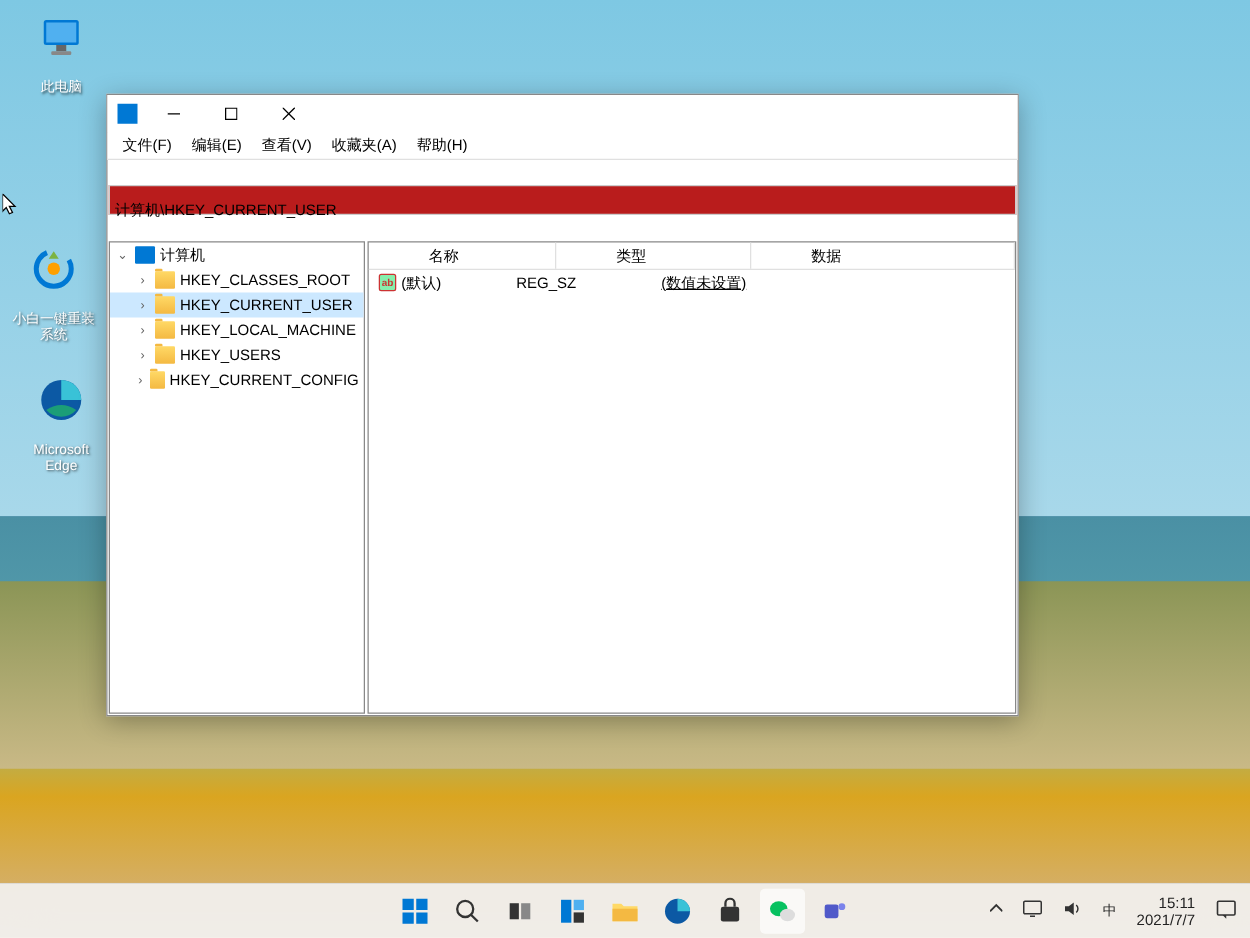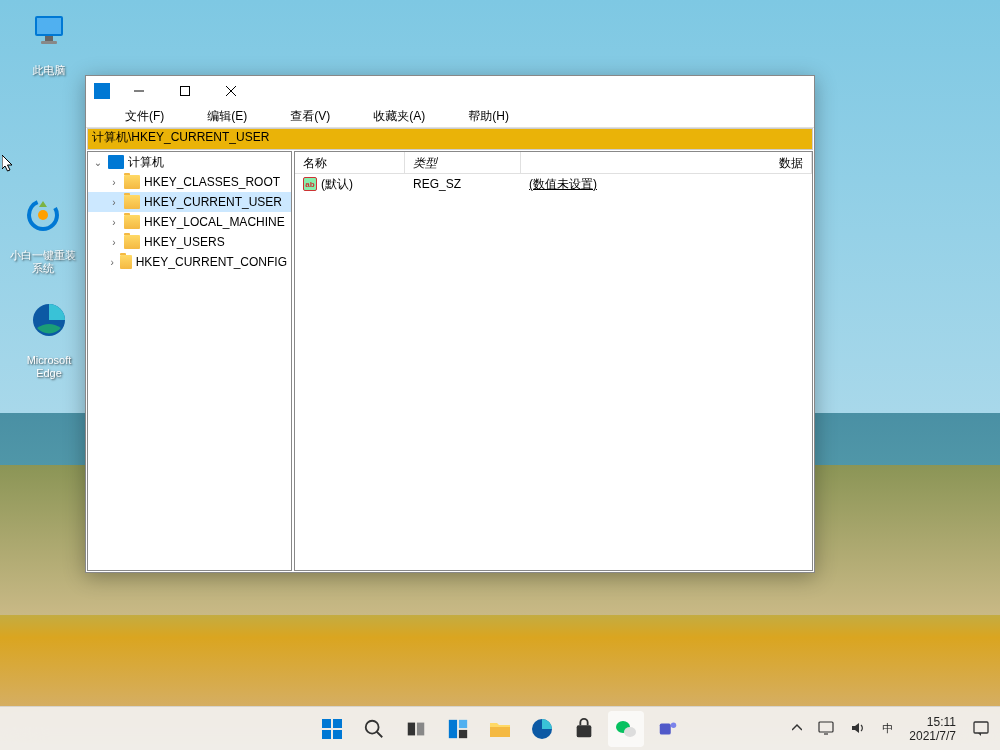"文件(F)" .menu-item { margin-left: 27px -> none }
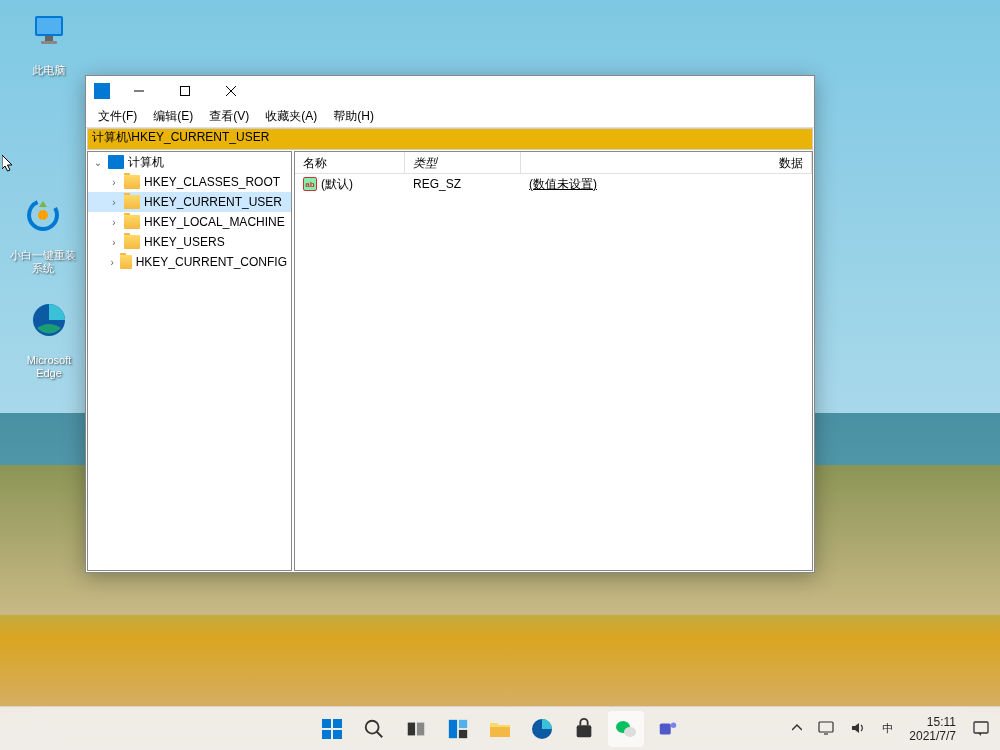"计算机\HKEY_CURRENT_USER" .addressbar { background: #eab308 -> #b91c1c; margin: 0 1px -> 20px 1px; padding: 0 4px -> 11px 4px }
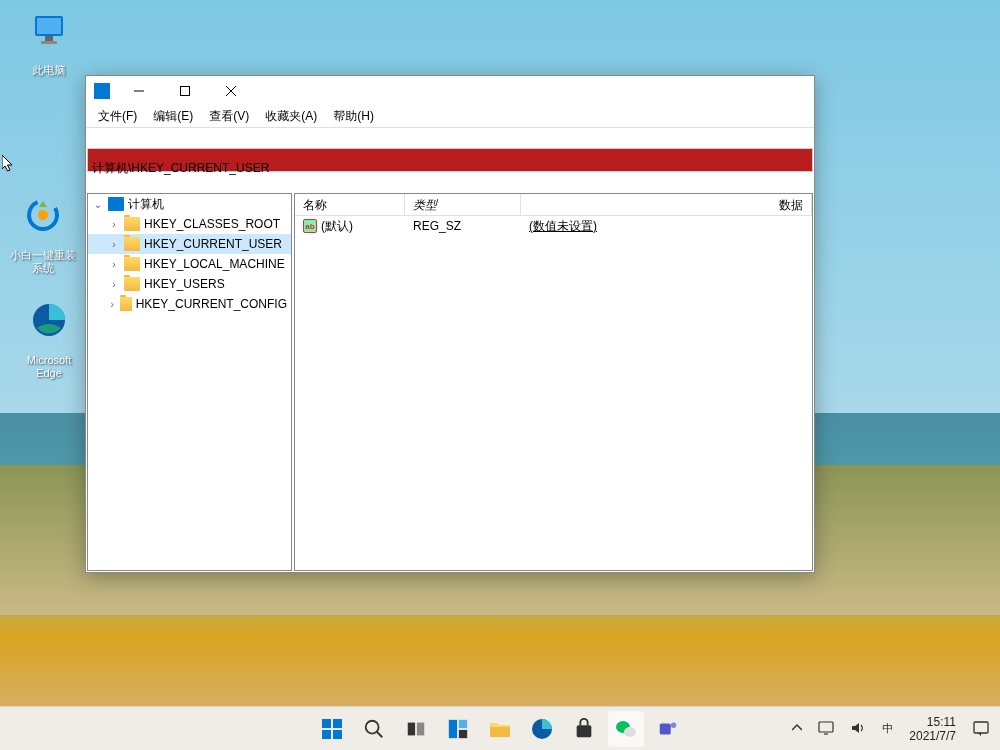"名称" .list-header-col { margin-left: none -> 40px }
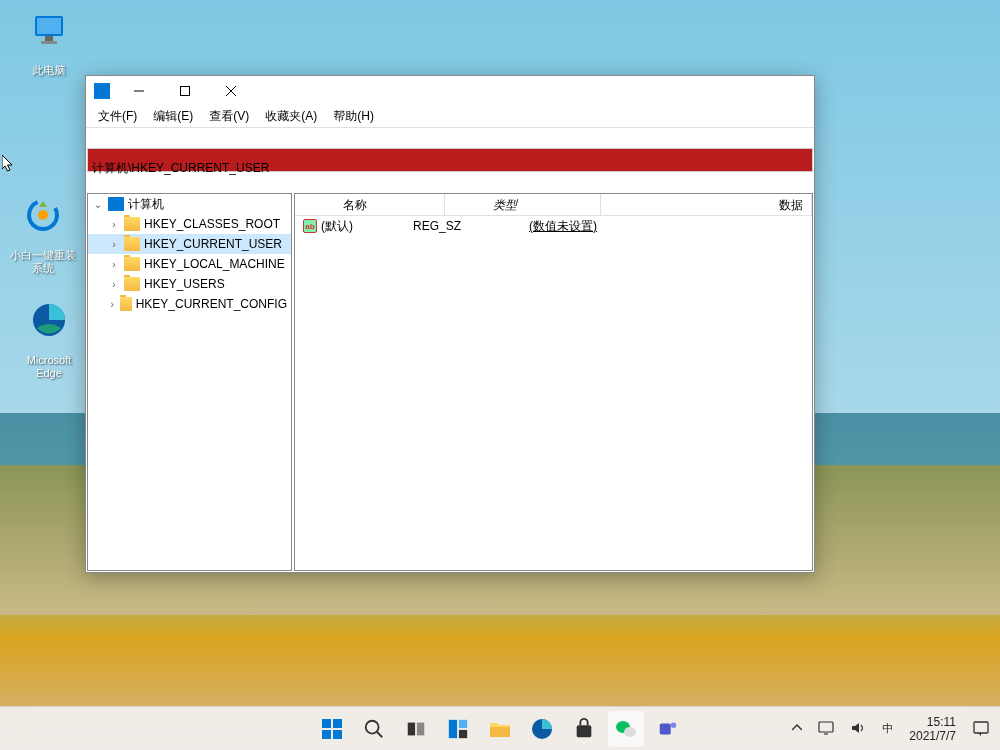"类型" div.list-header-col { font-style: italic -> none }
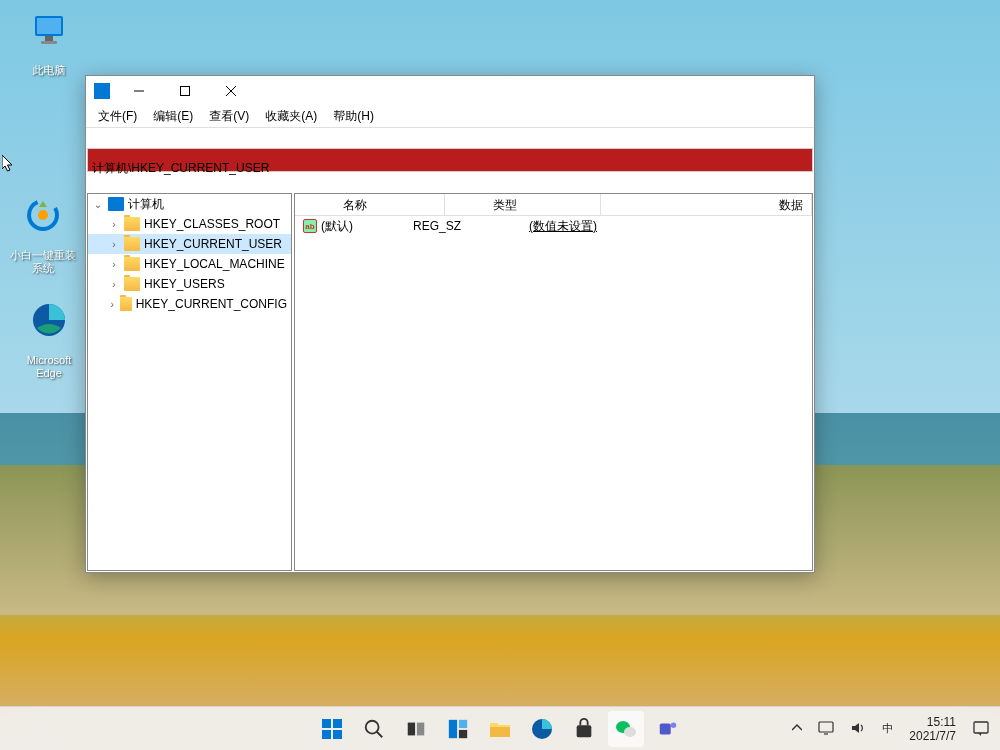"数据" div.list-header-col { text-align: right -> none }
